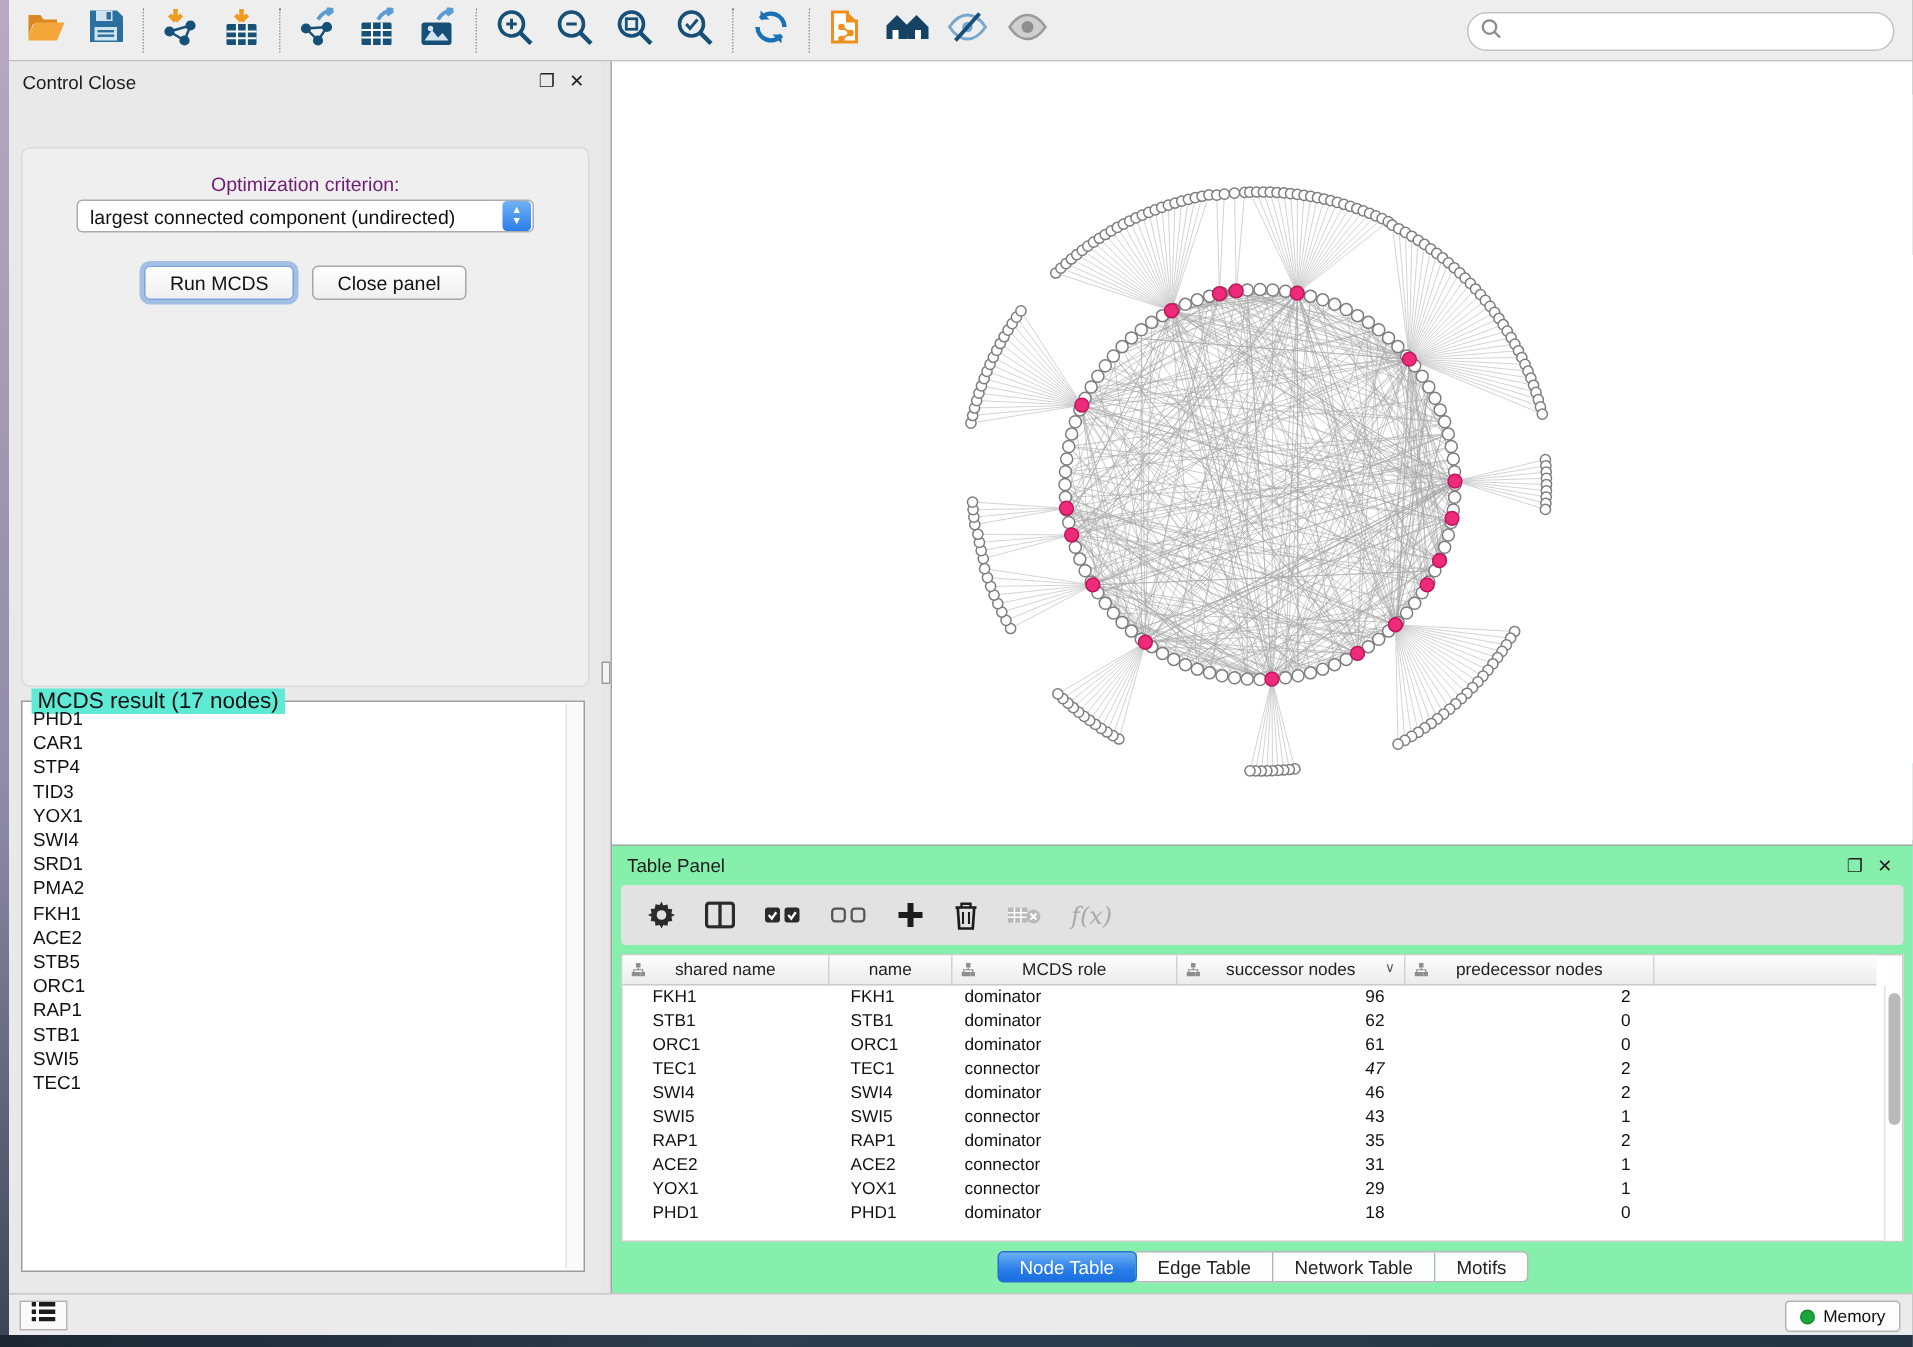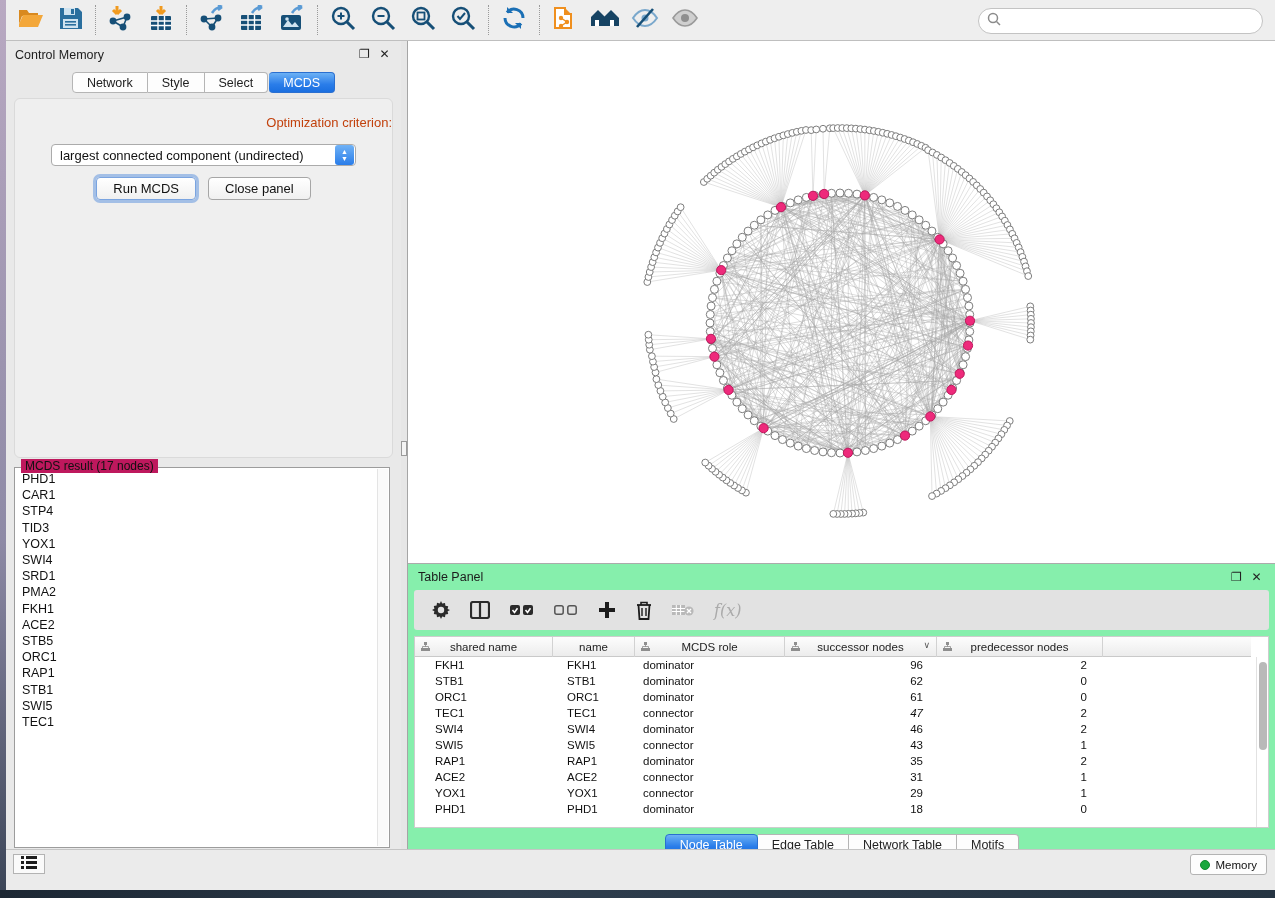"Control Memory" span { text: Memory -> Close }
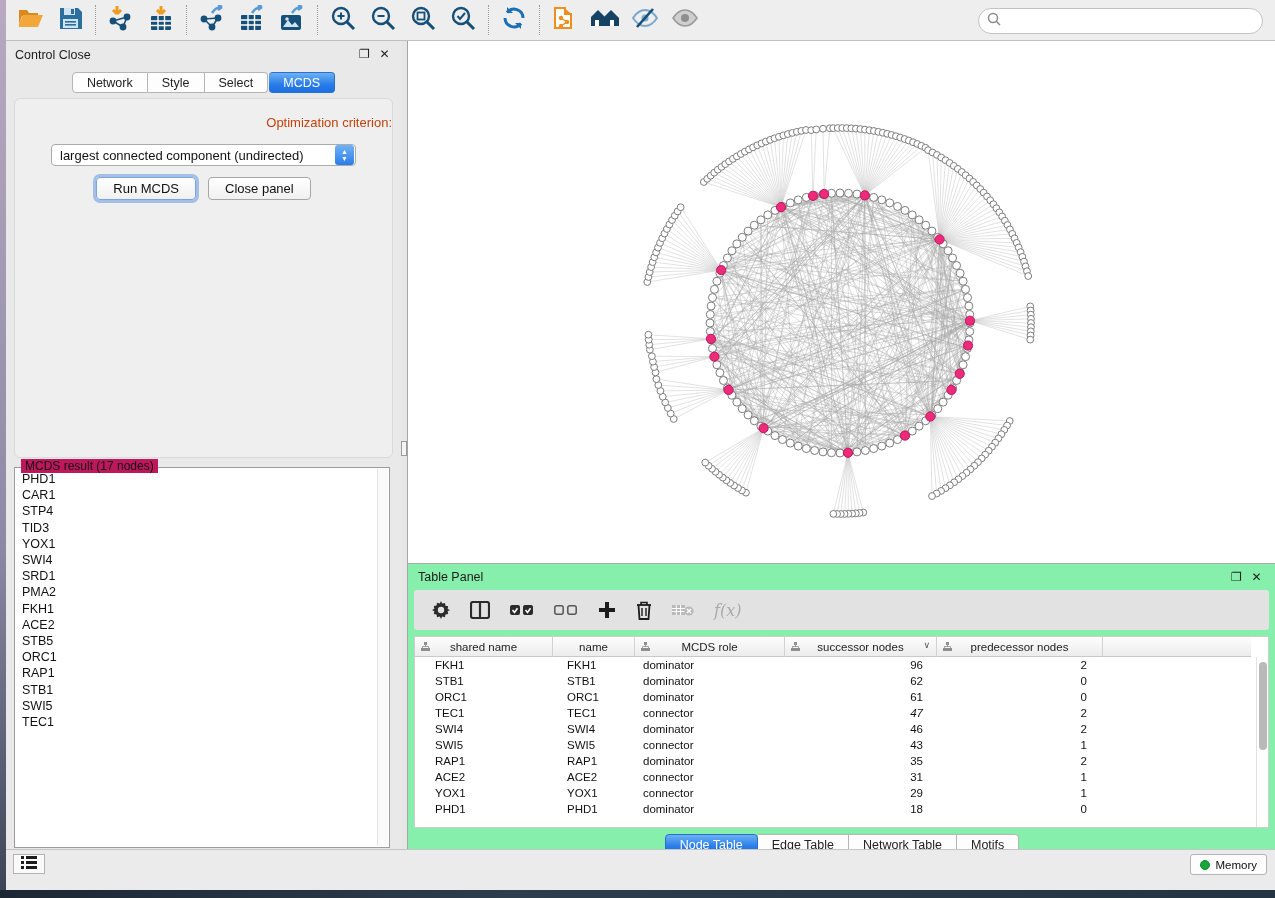"Network" div { html: <div> <div>Network</div> <div>Style</div> <div>Select</div> <div>MCDS</div> </div> -> none }
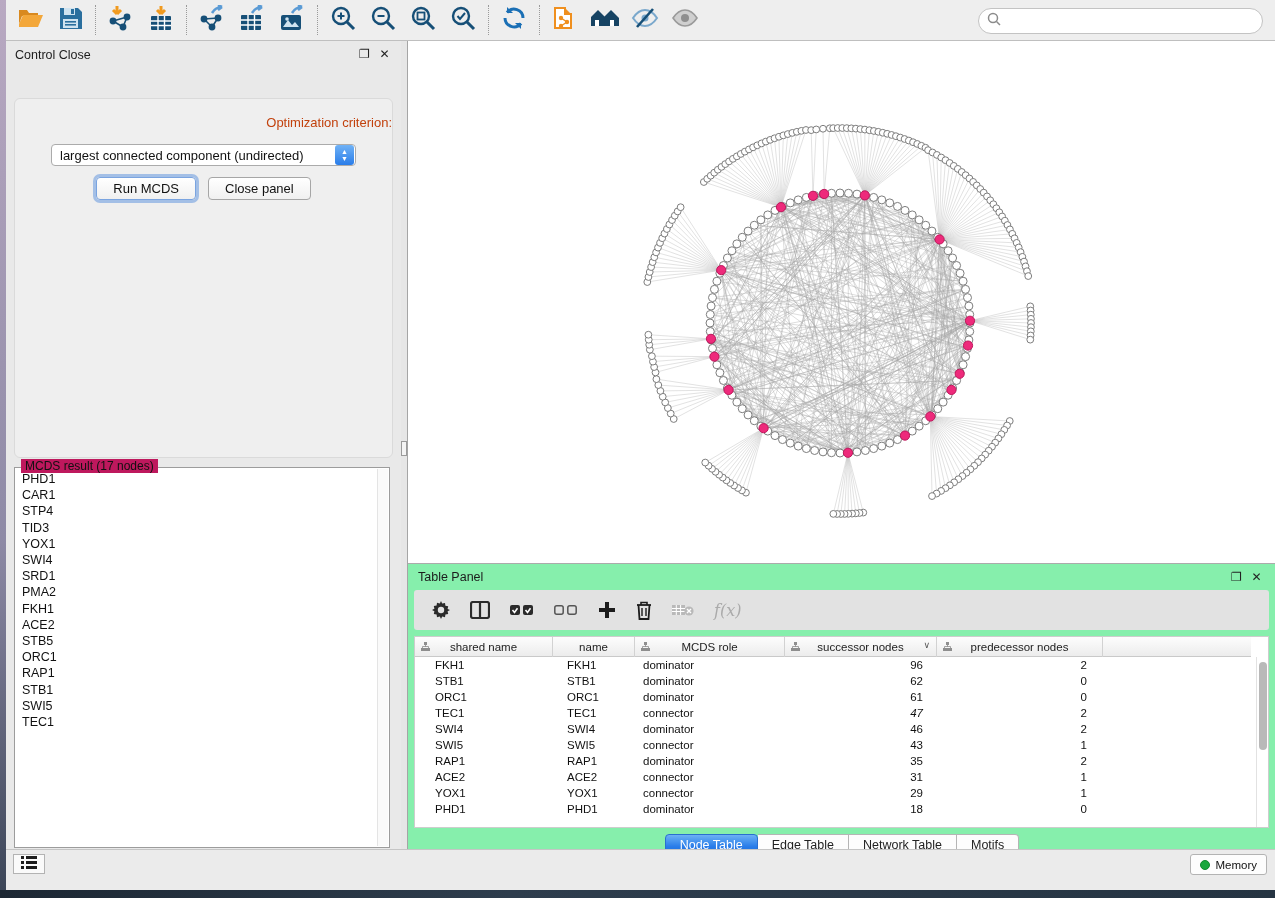"Optimization criterion:" #opt-label { color: #c2410c -> #701a75; text-align: right -> center }
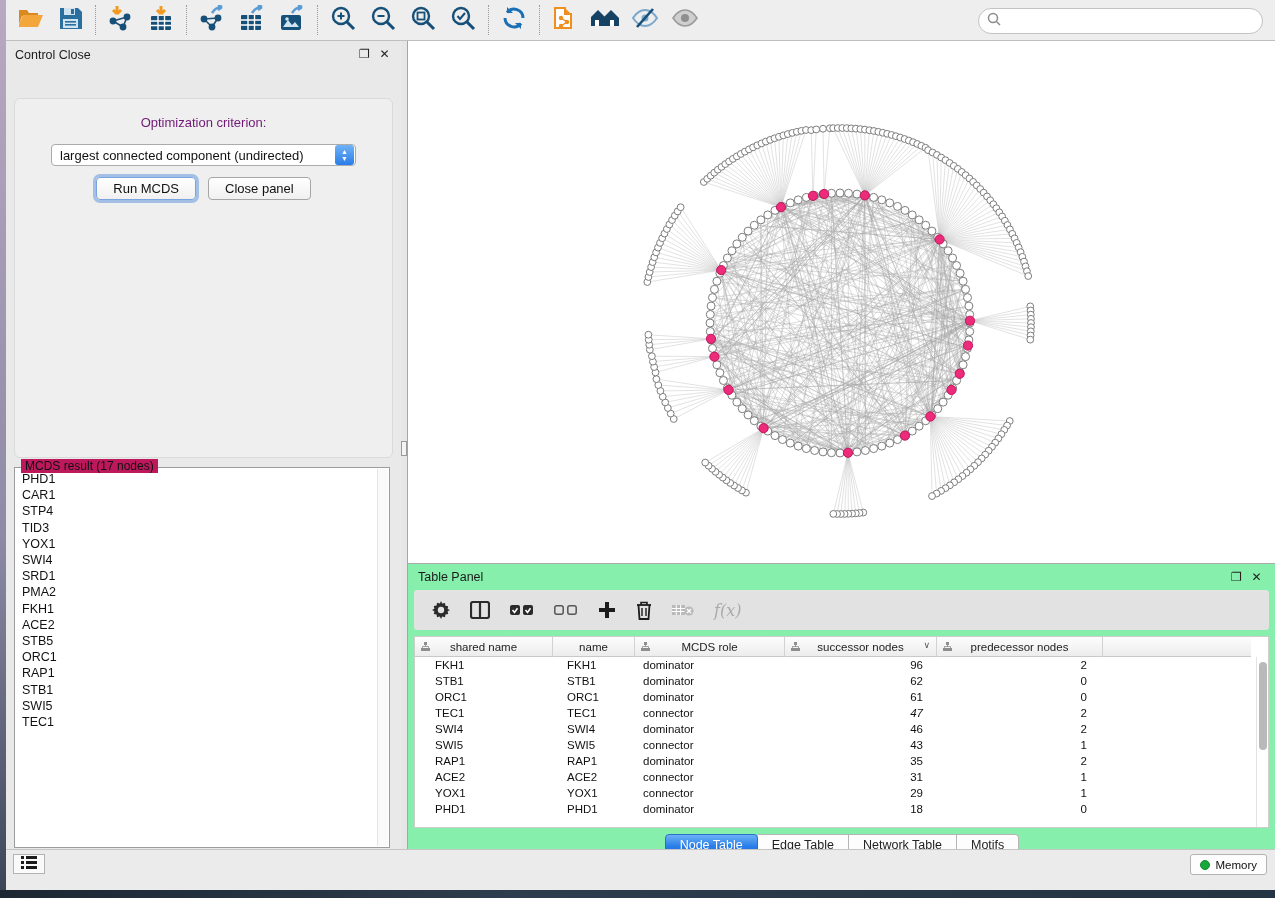"largest connected component (undirected)" #combo { top: 45px -> 34px }
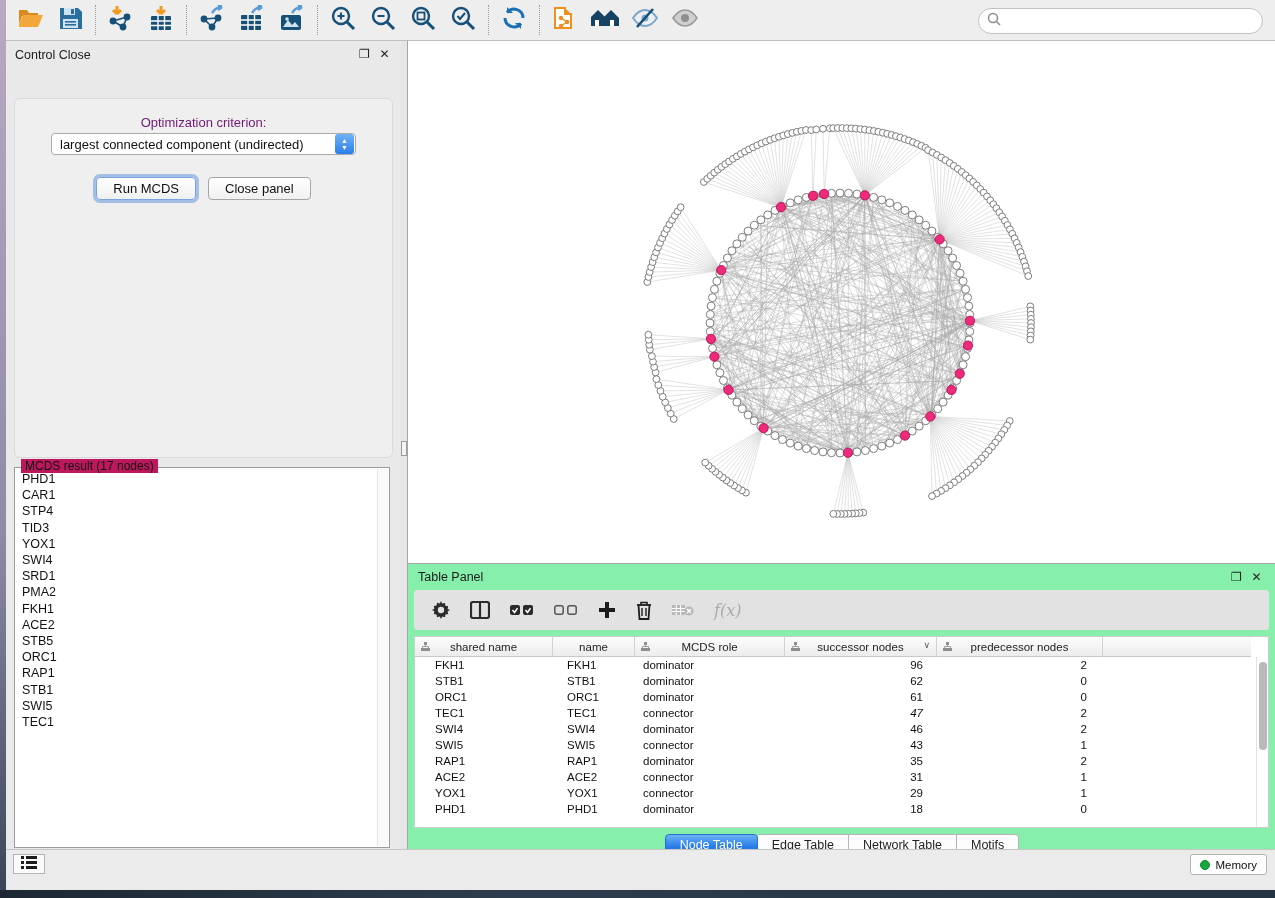"MCDS result (17 nodes)" #mcds-legend { background: #be185d -> #5eead4; font-size: 12px -> 15px }
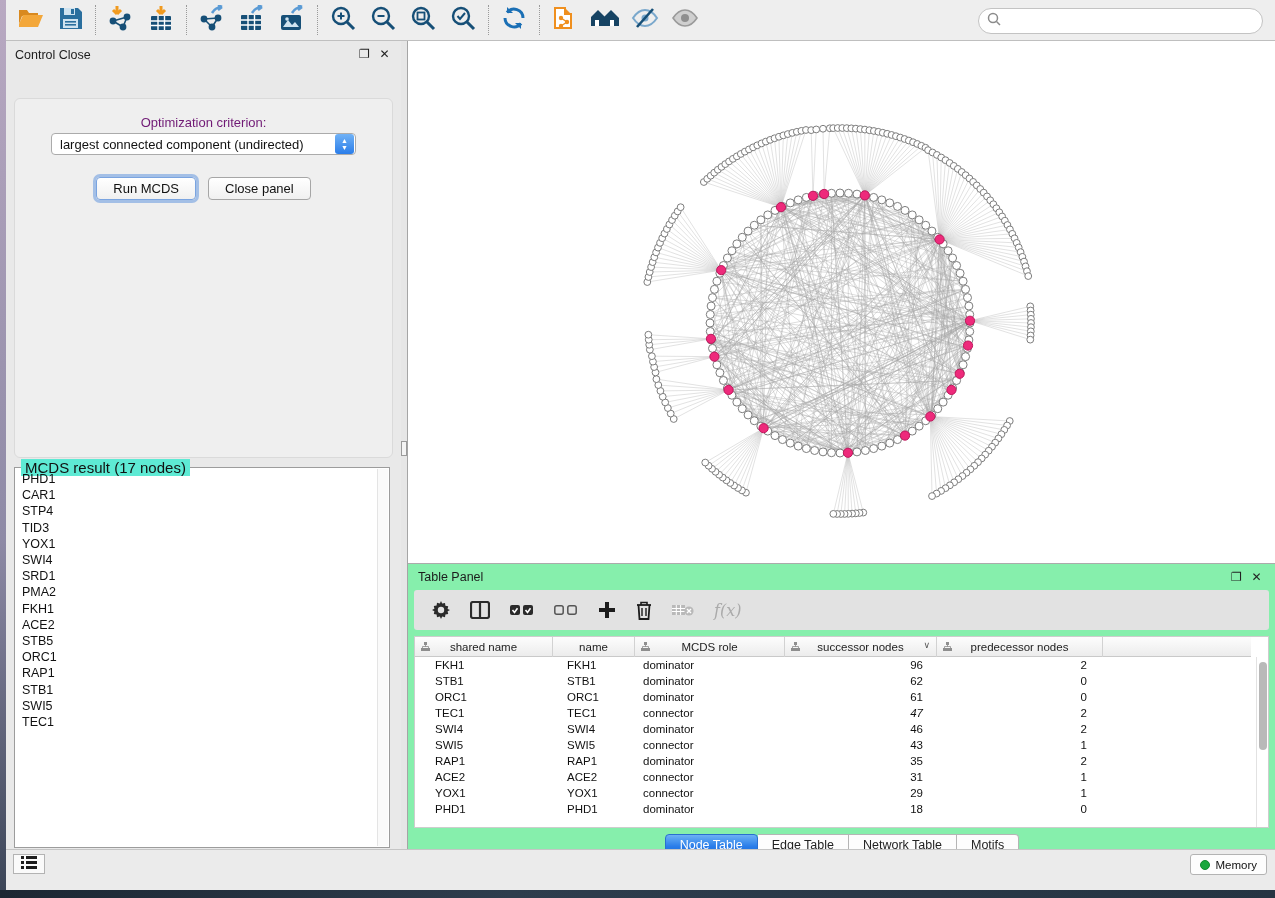"Memory" #status-bar { height: 41px -> 28px }
